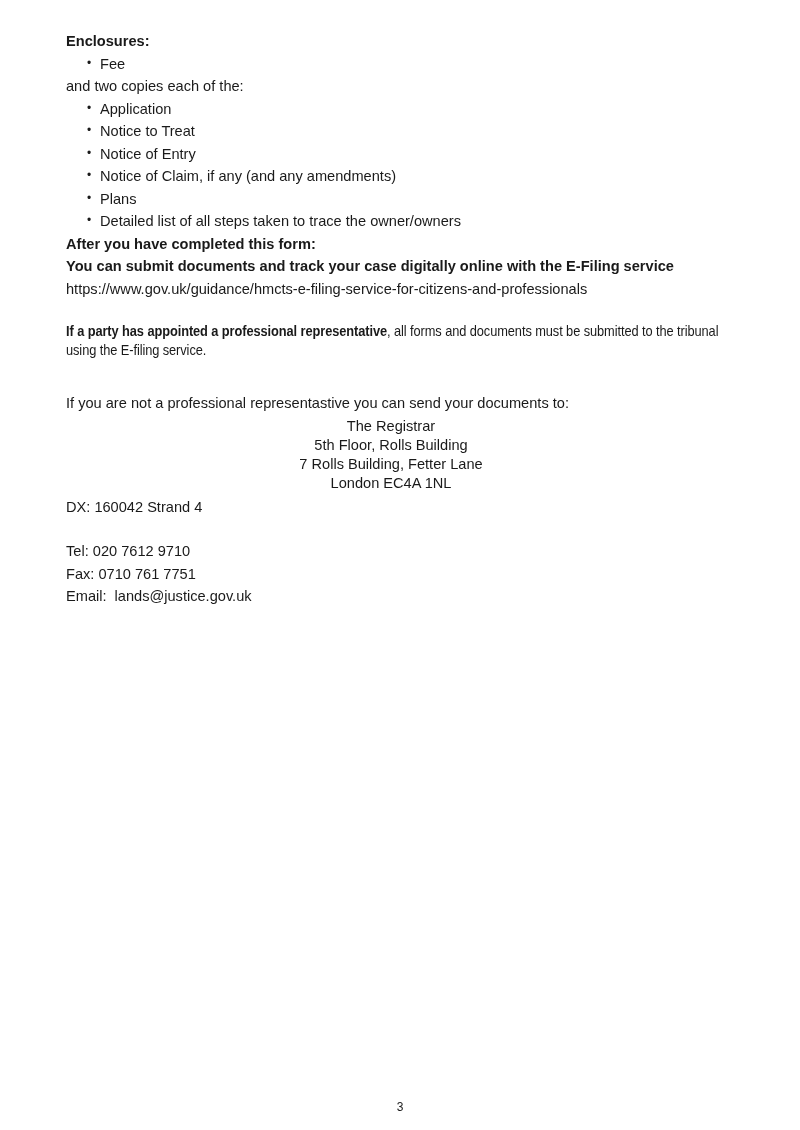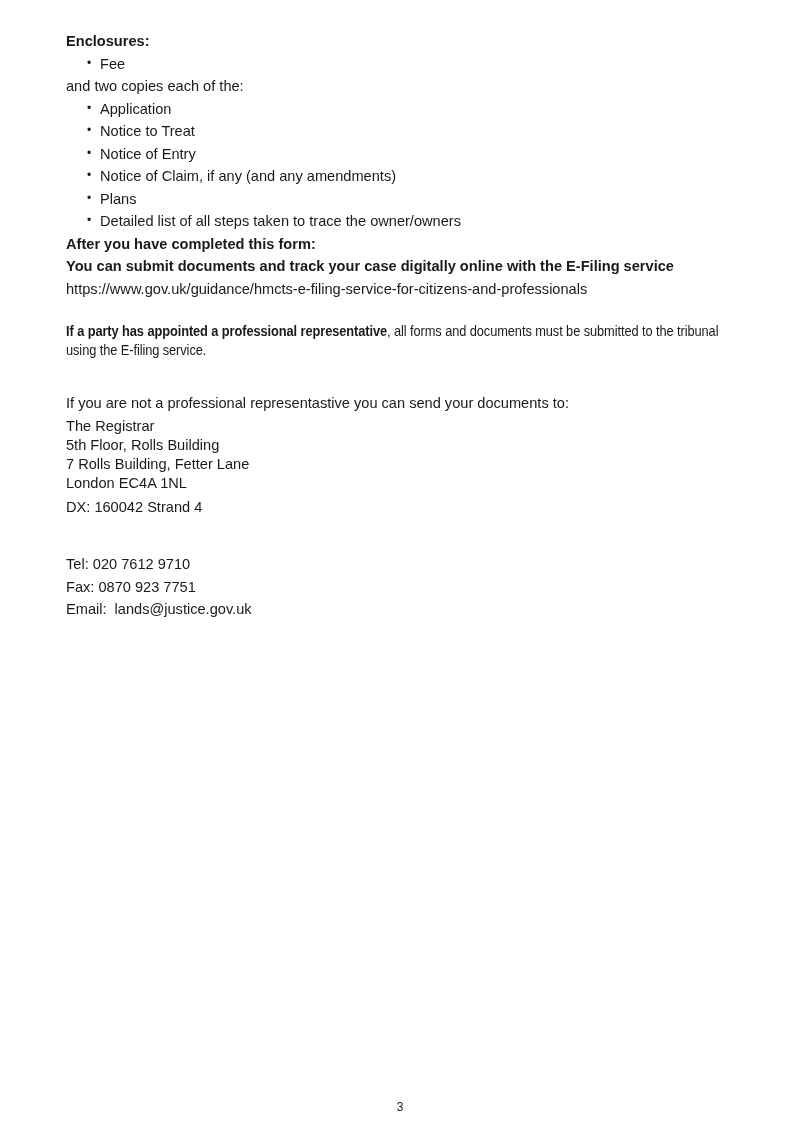"The Registrar" .address-block p { text-align: none -> center }
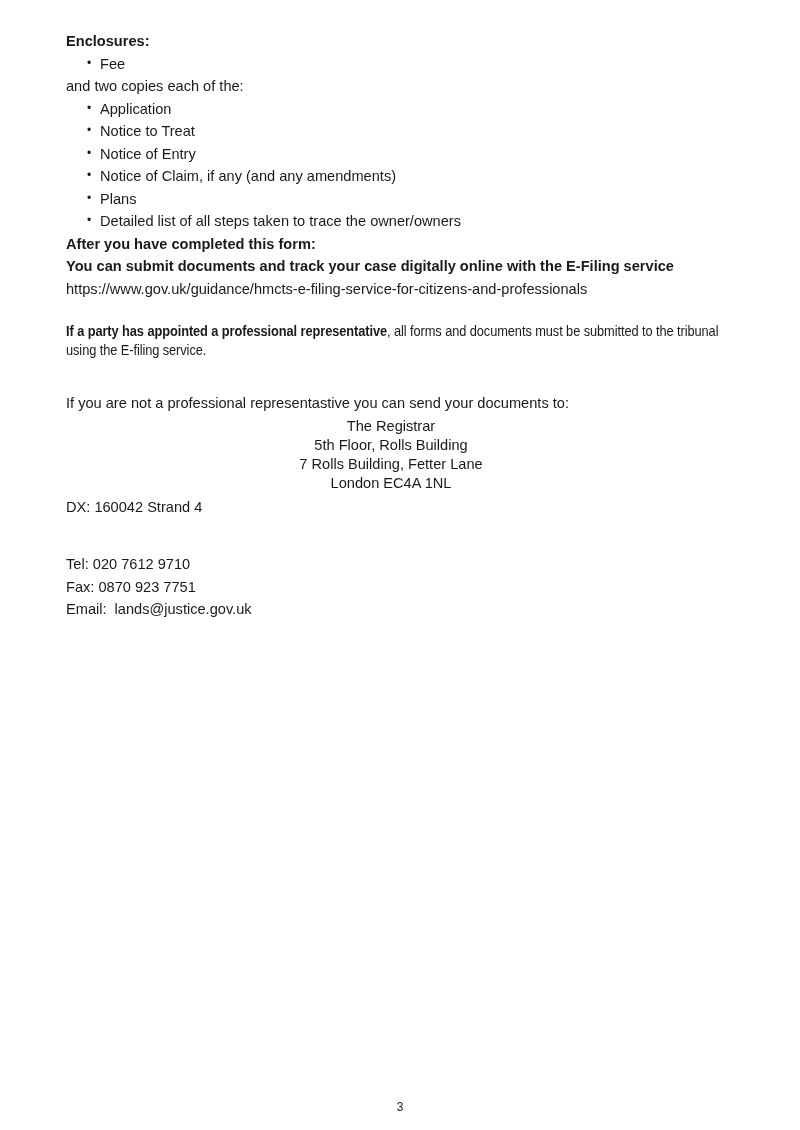"Tel: 020 7612 9710" .contact-block { margin-top: 35px -> 22px }
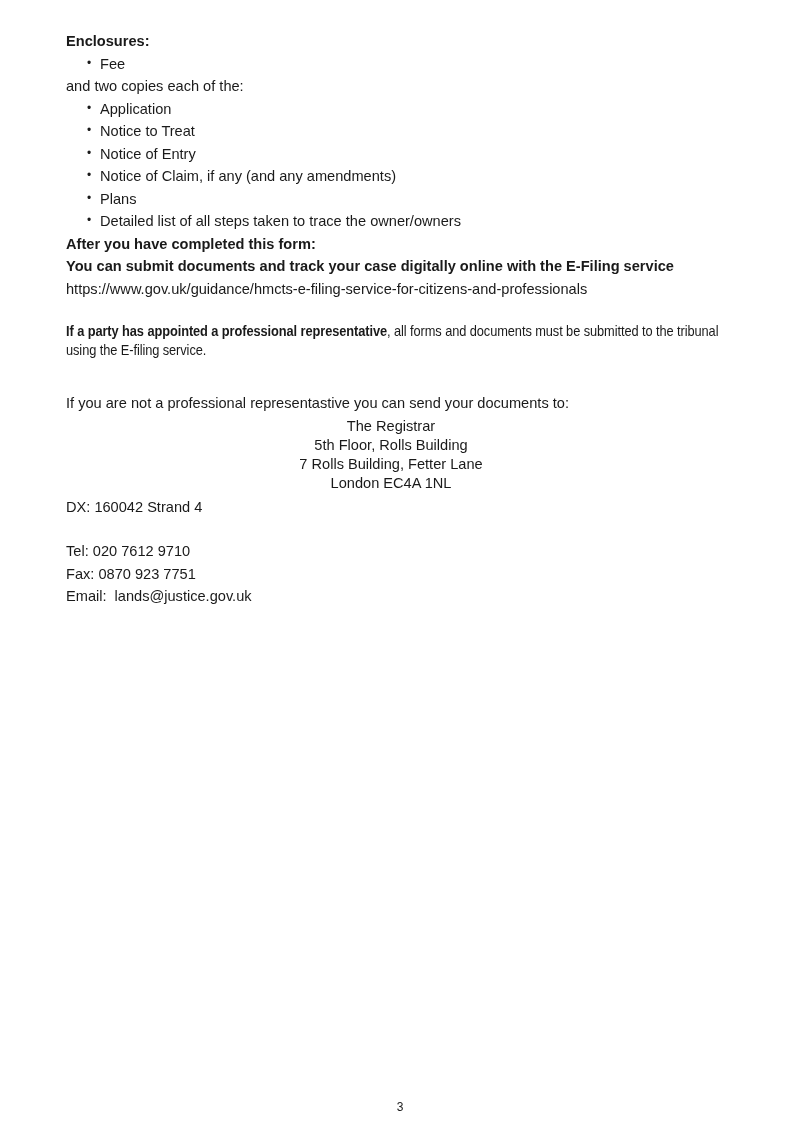"Fax: 0870 923 7751" p { text: 0870 923 -> 0710 761 }
